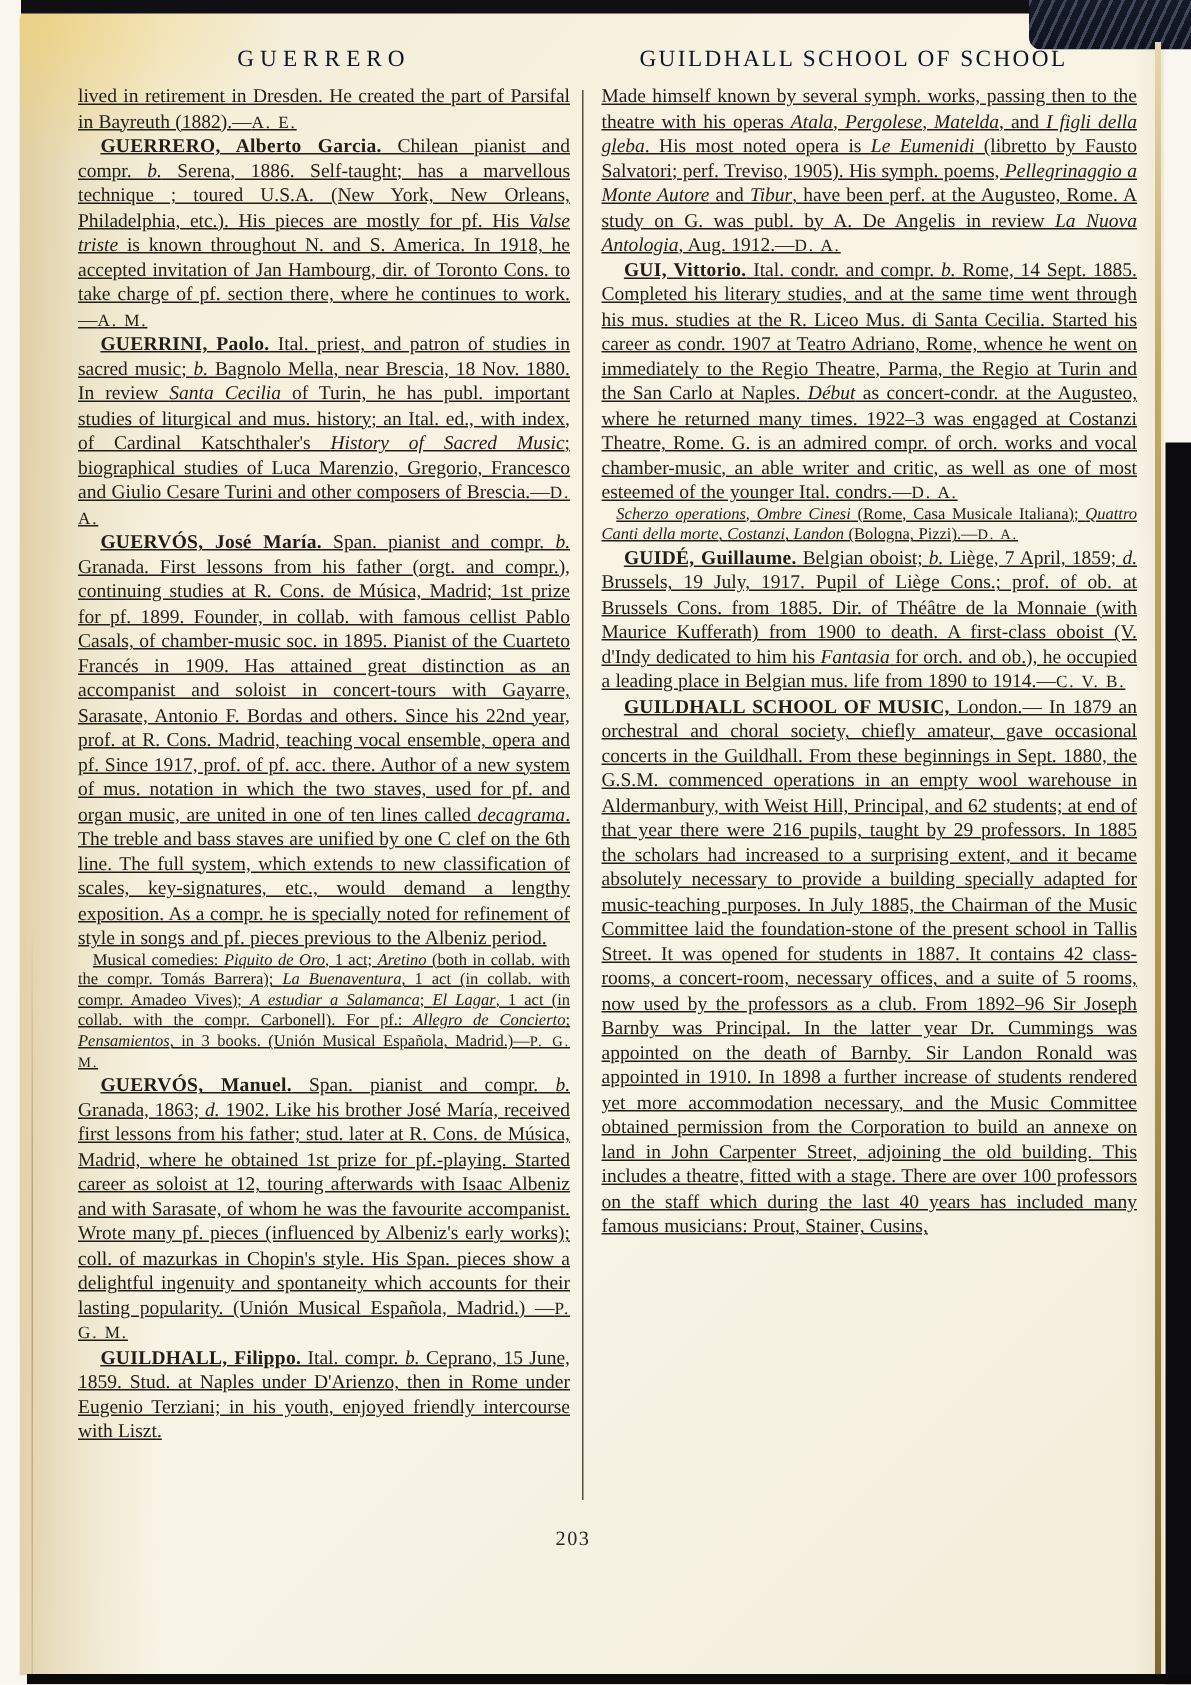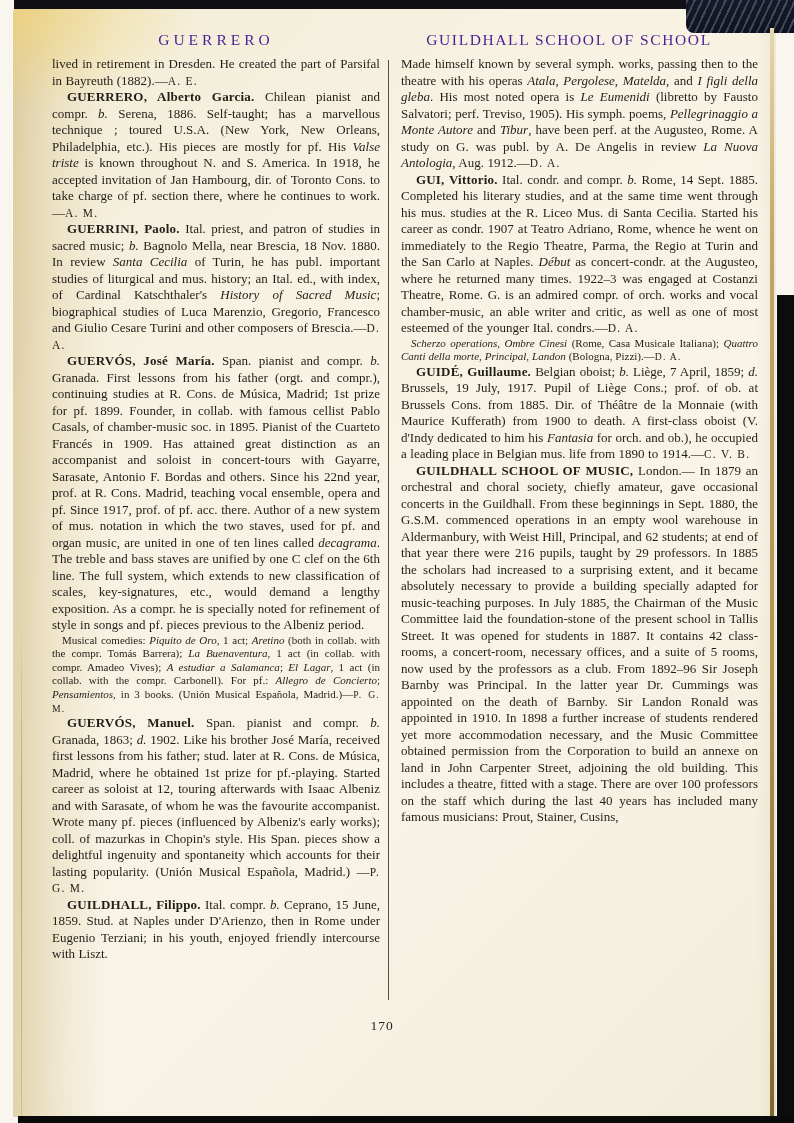"GUERRERO" .heads { color: #4c1d95 -> #0f172a }
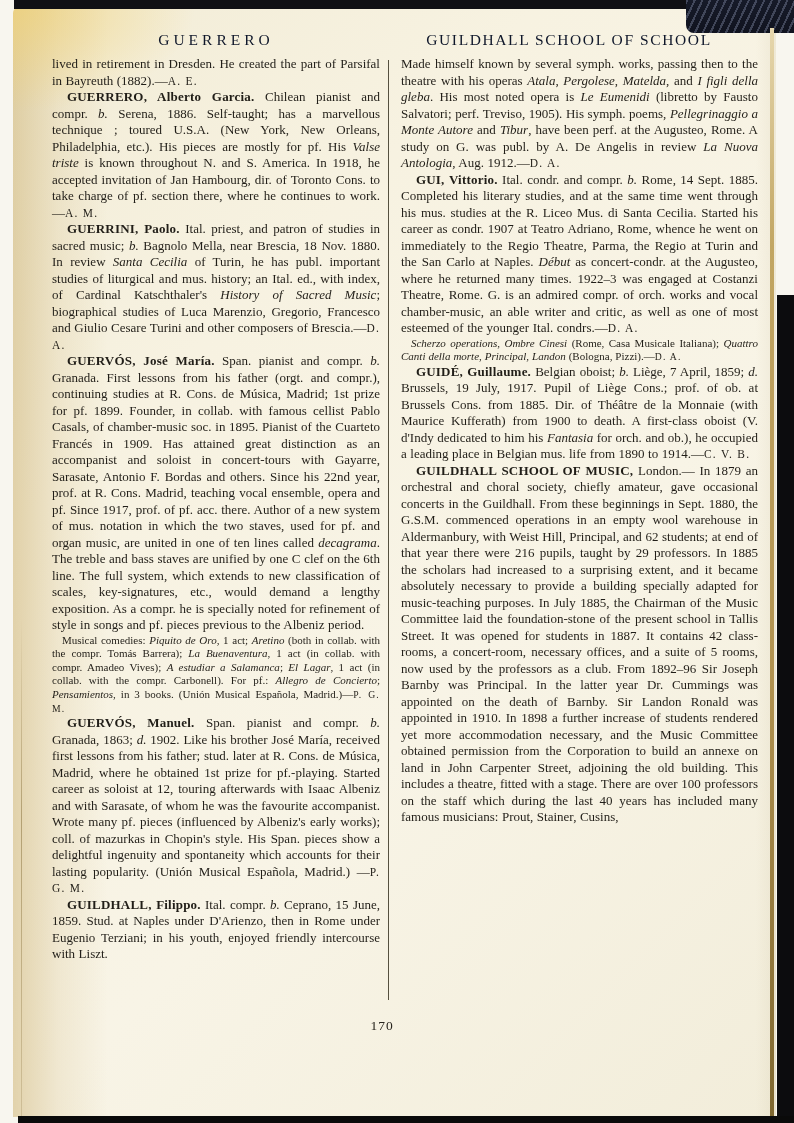"lived in retirement in Dresden." .para { text-decoration: none -> underline }
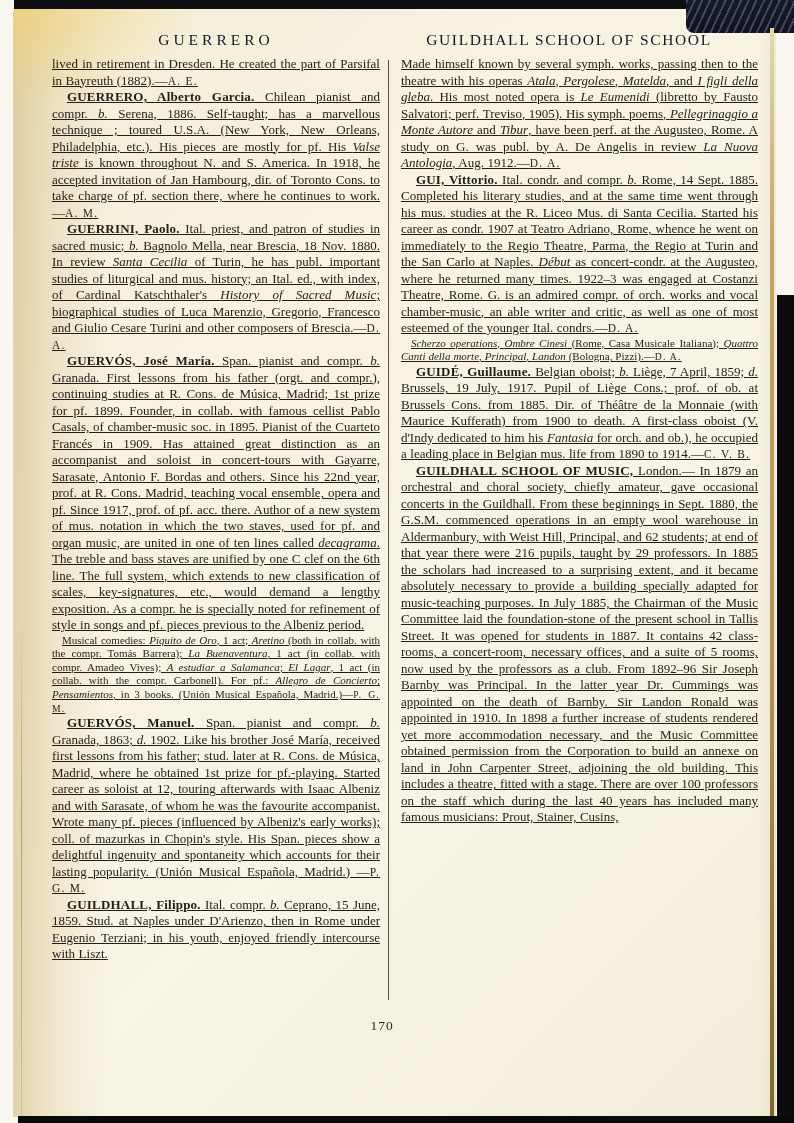"Principal" i { text: Principal -> Costanzi }
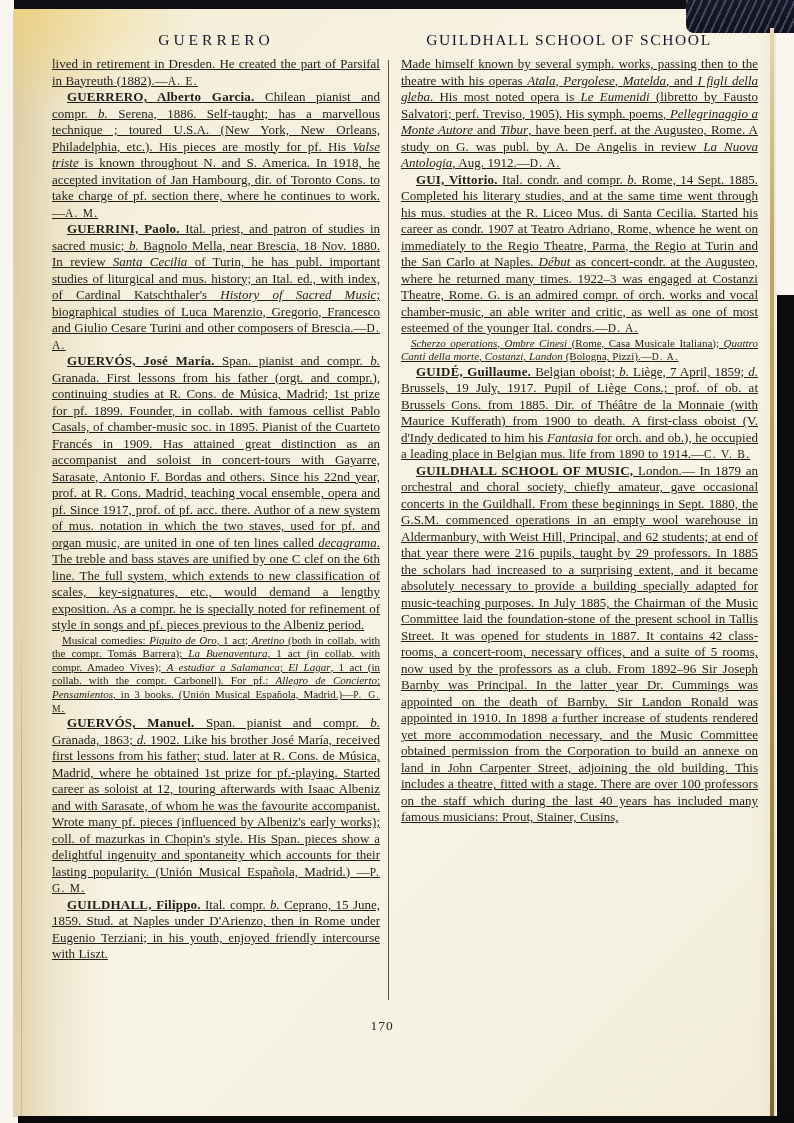"170" div.page-number { text: 170 -> 203 }
